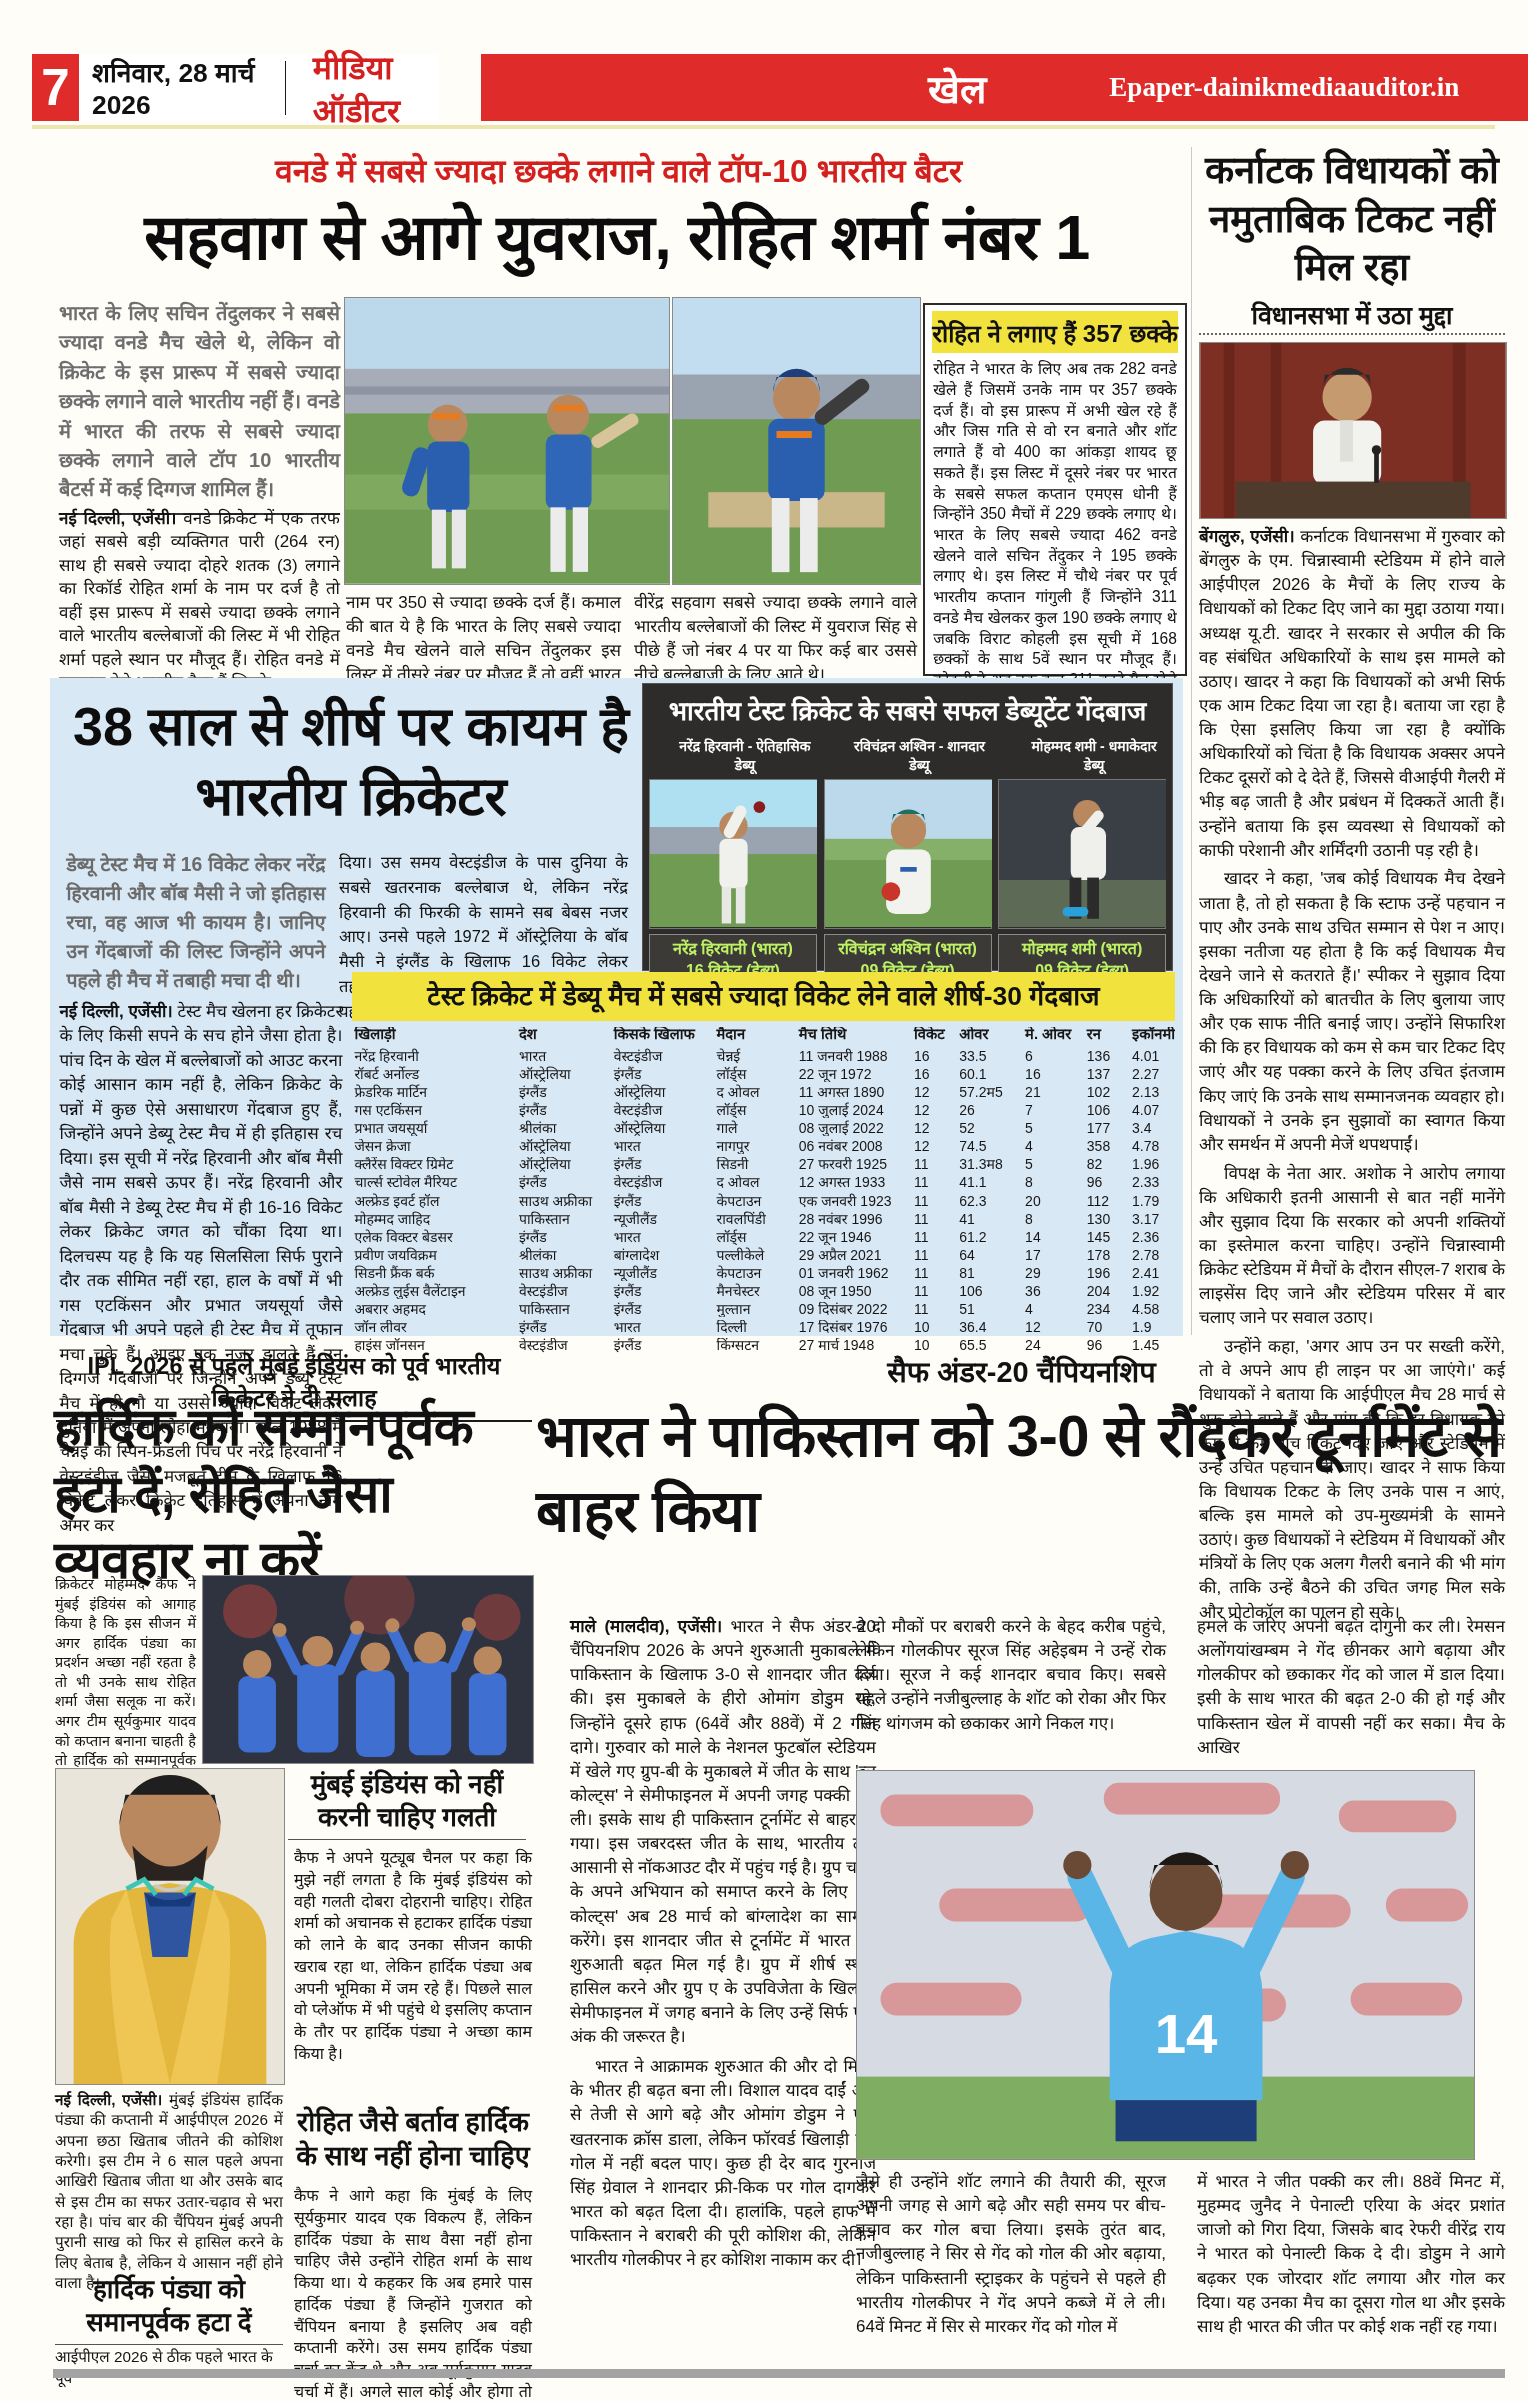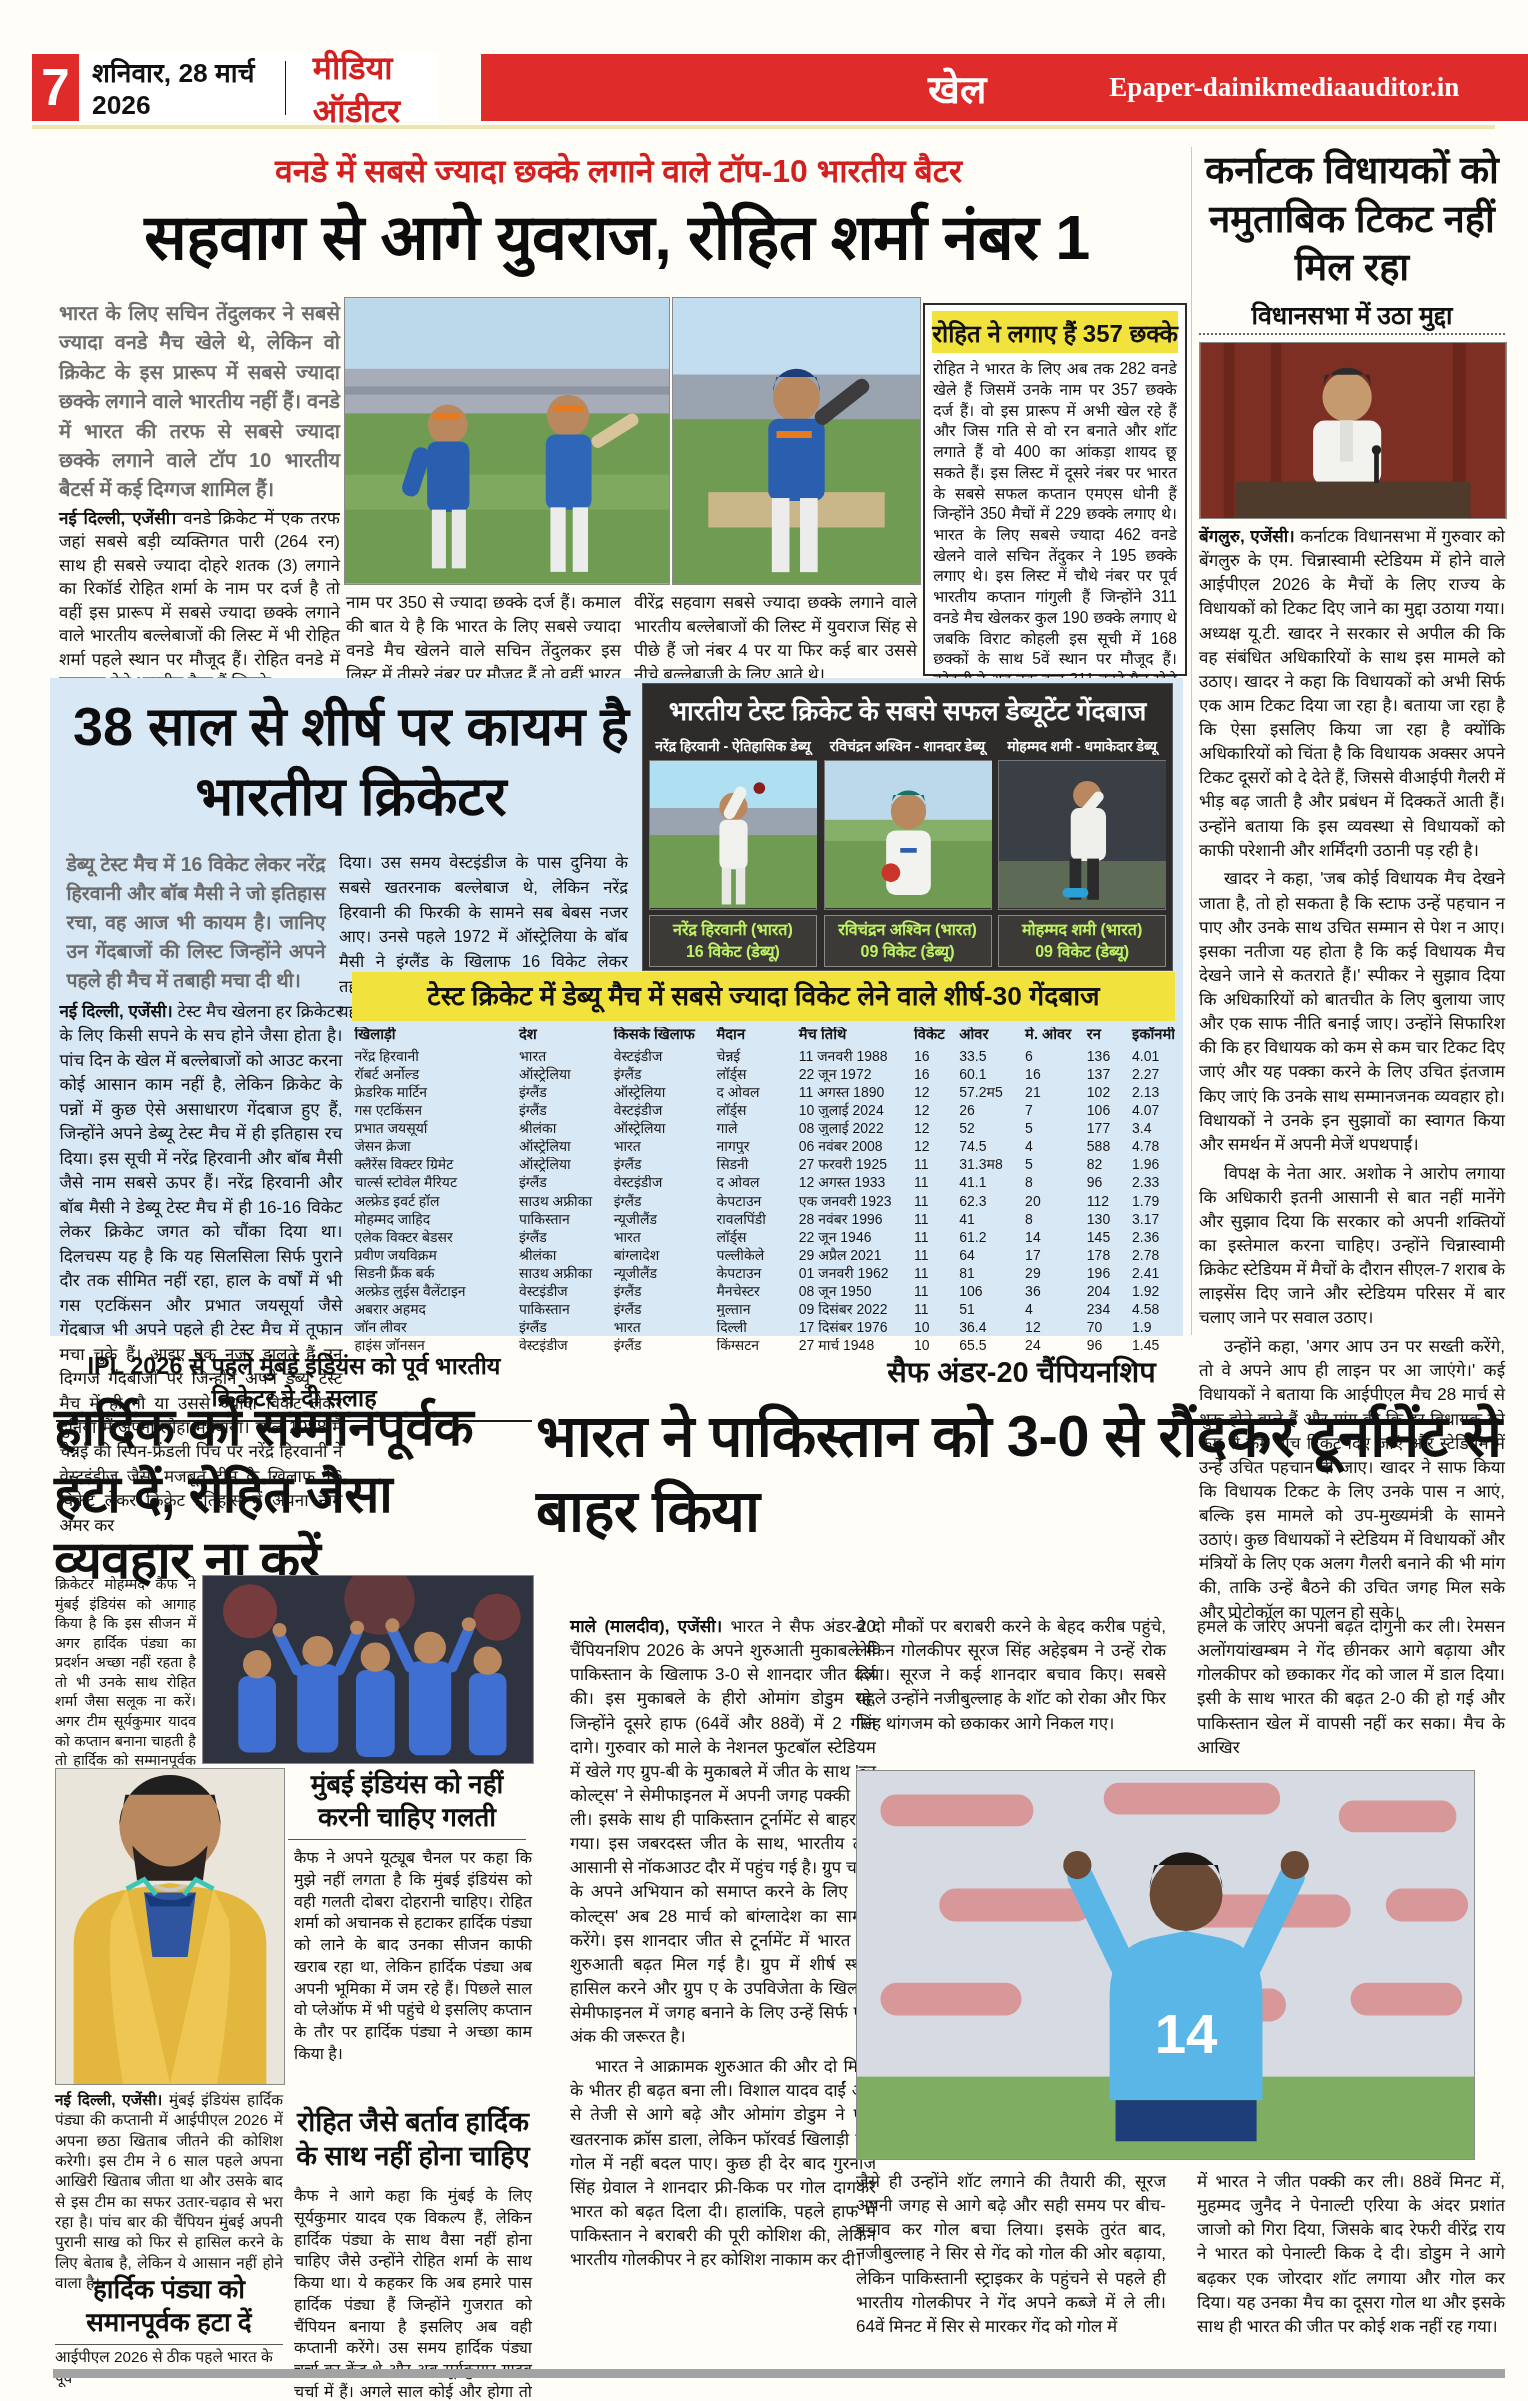"नरेंद्र हिरवानी - ऐतिहासिक डेब्यू" .card-label { margin-left: none -> 24px }
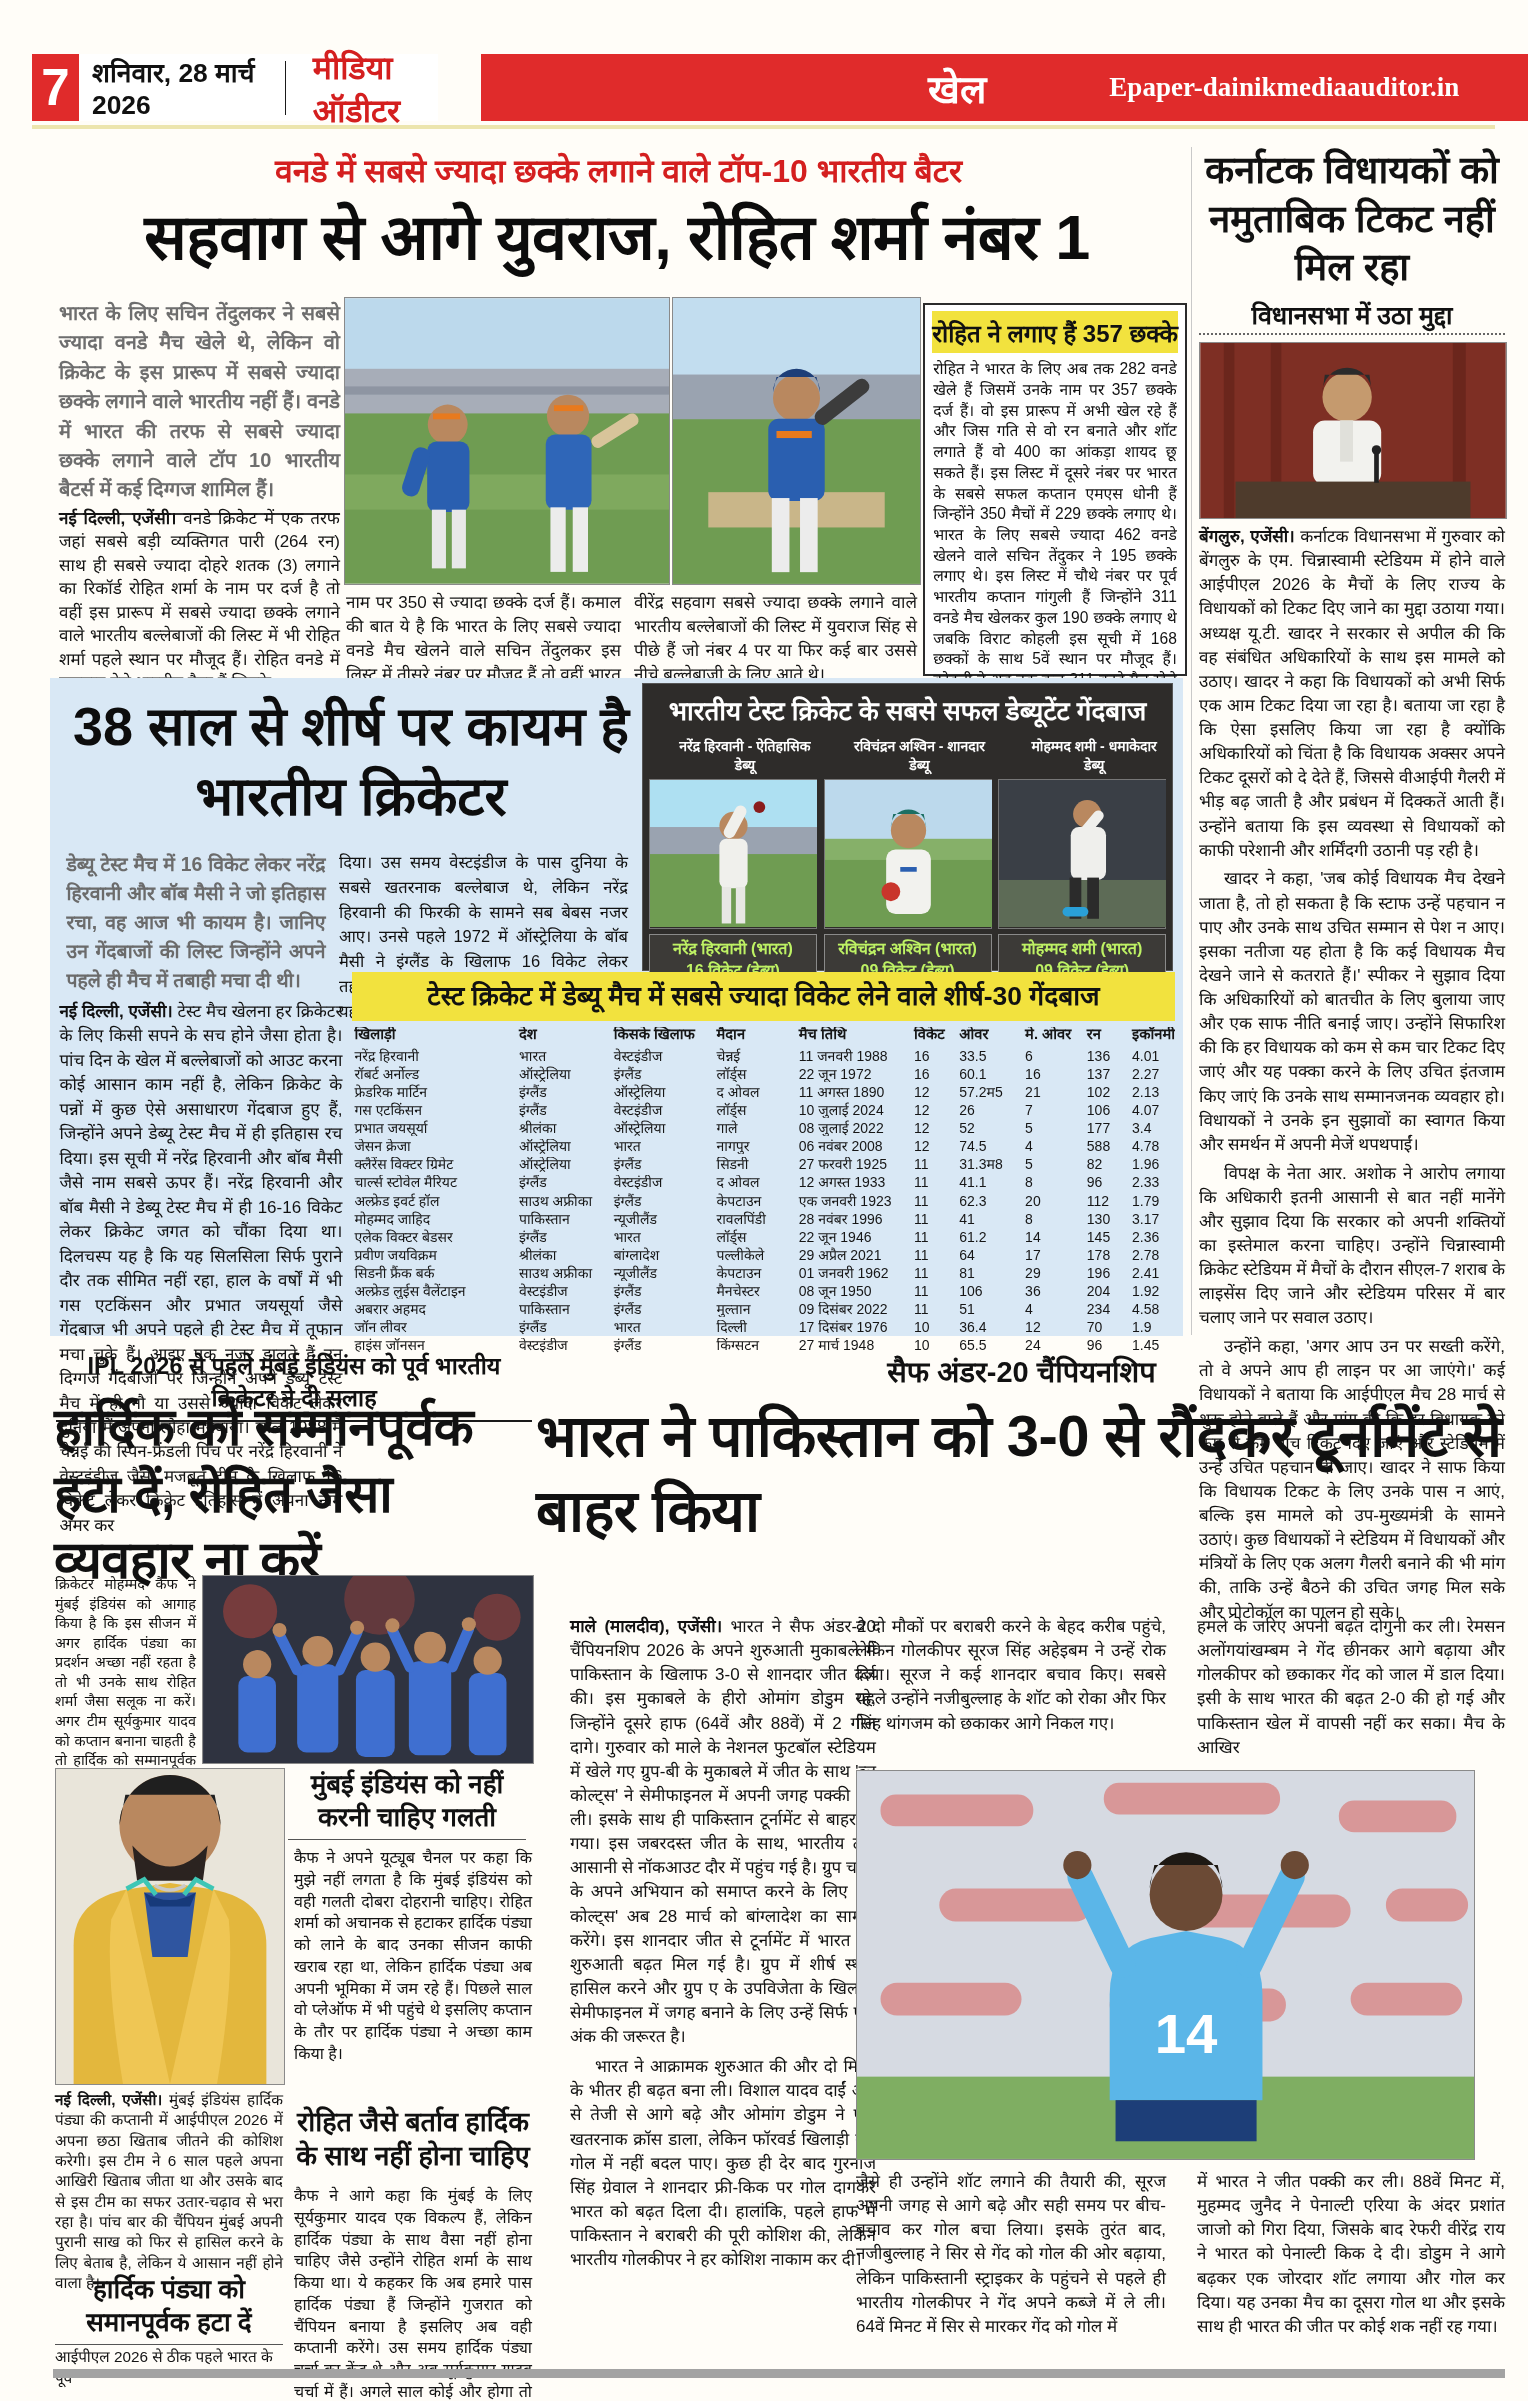"588" div.t-cell { text: 588 -> 358 }
